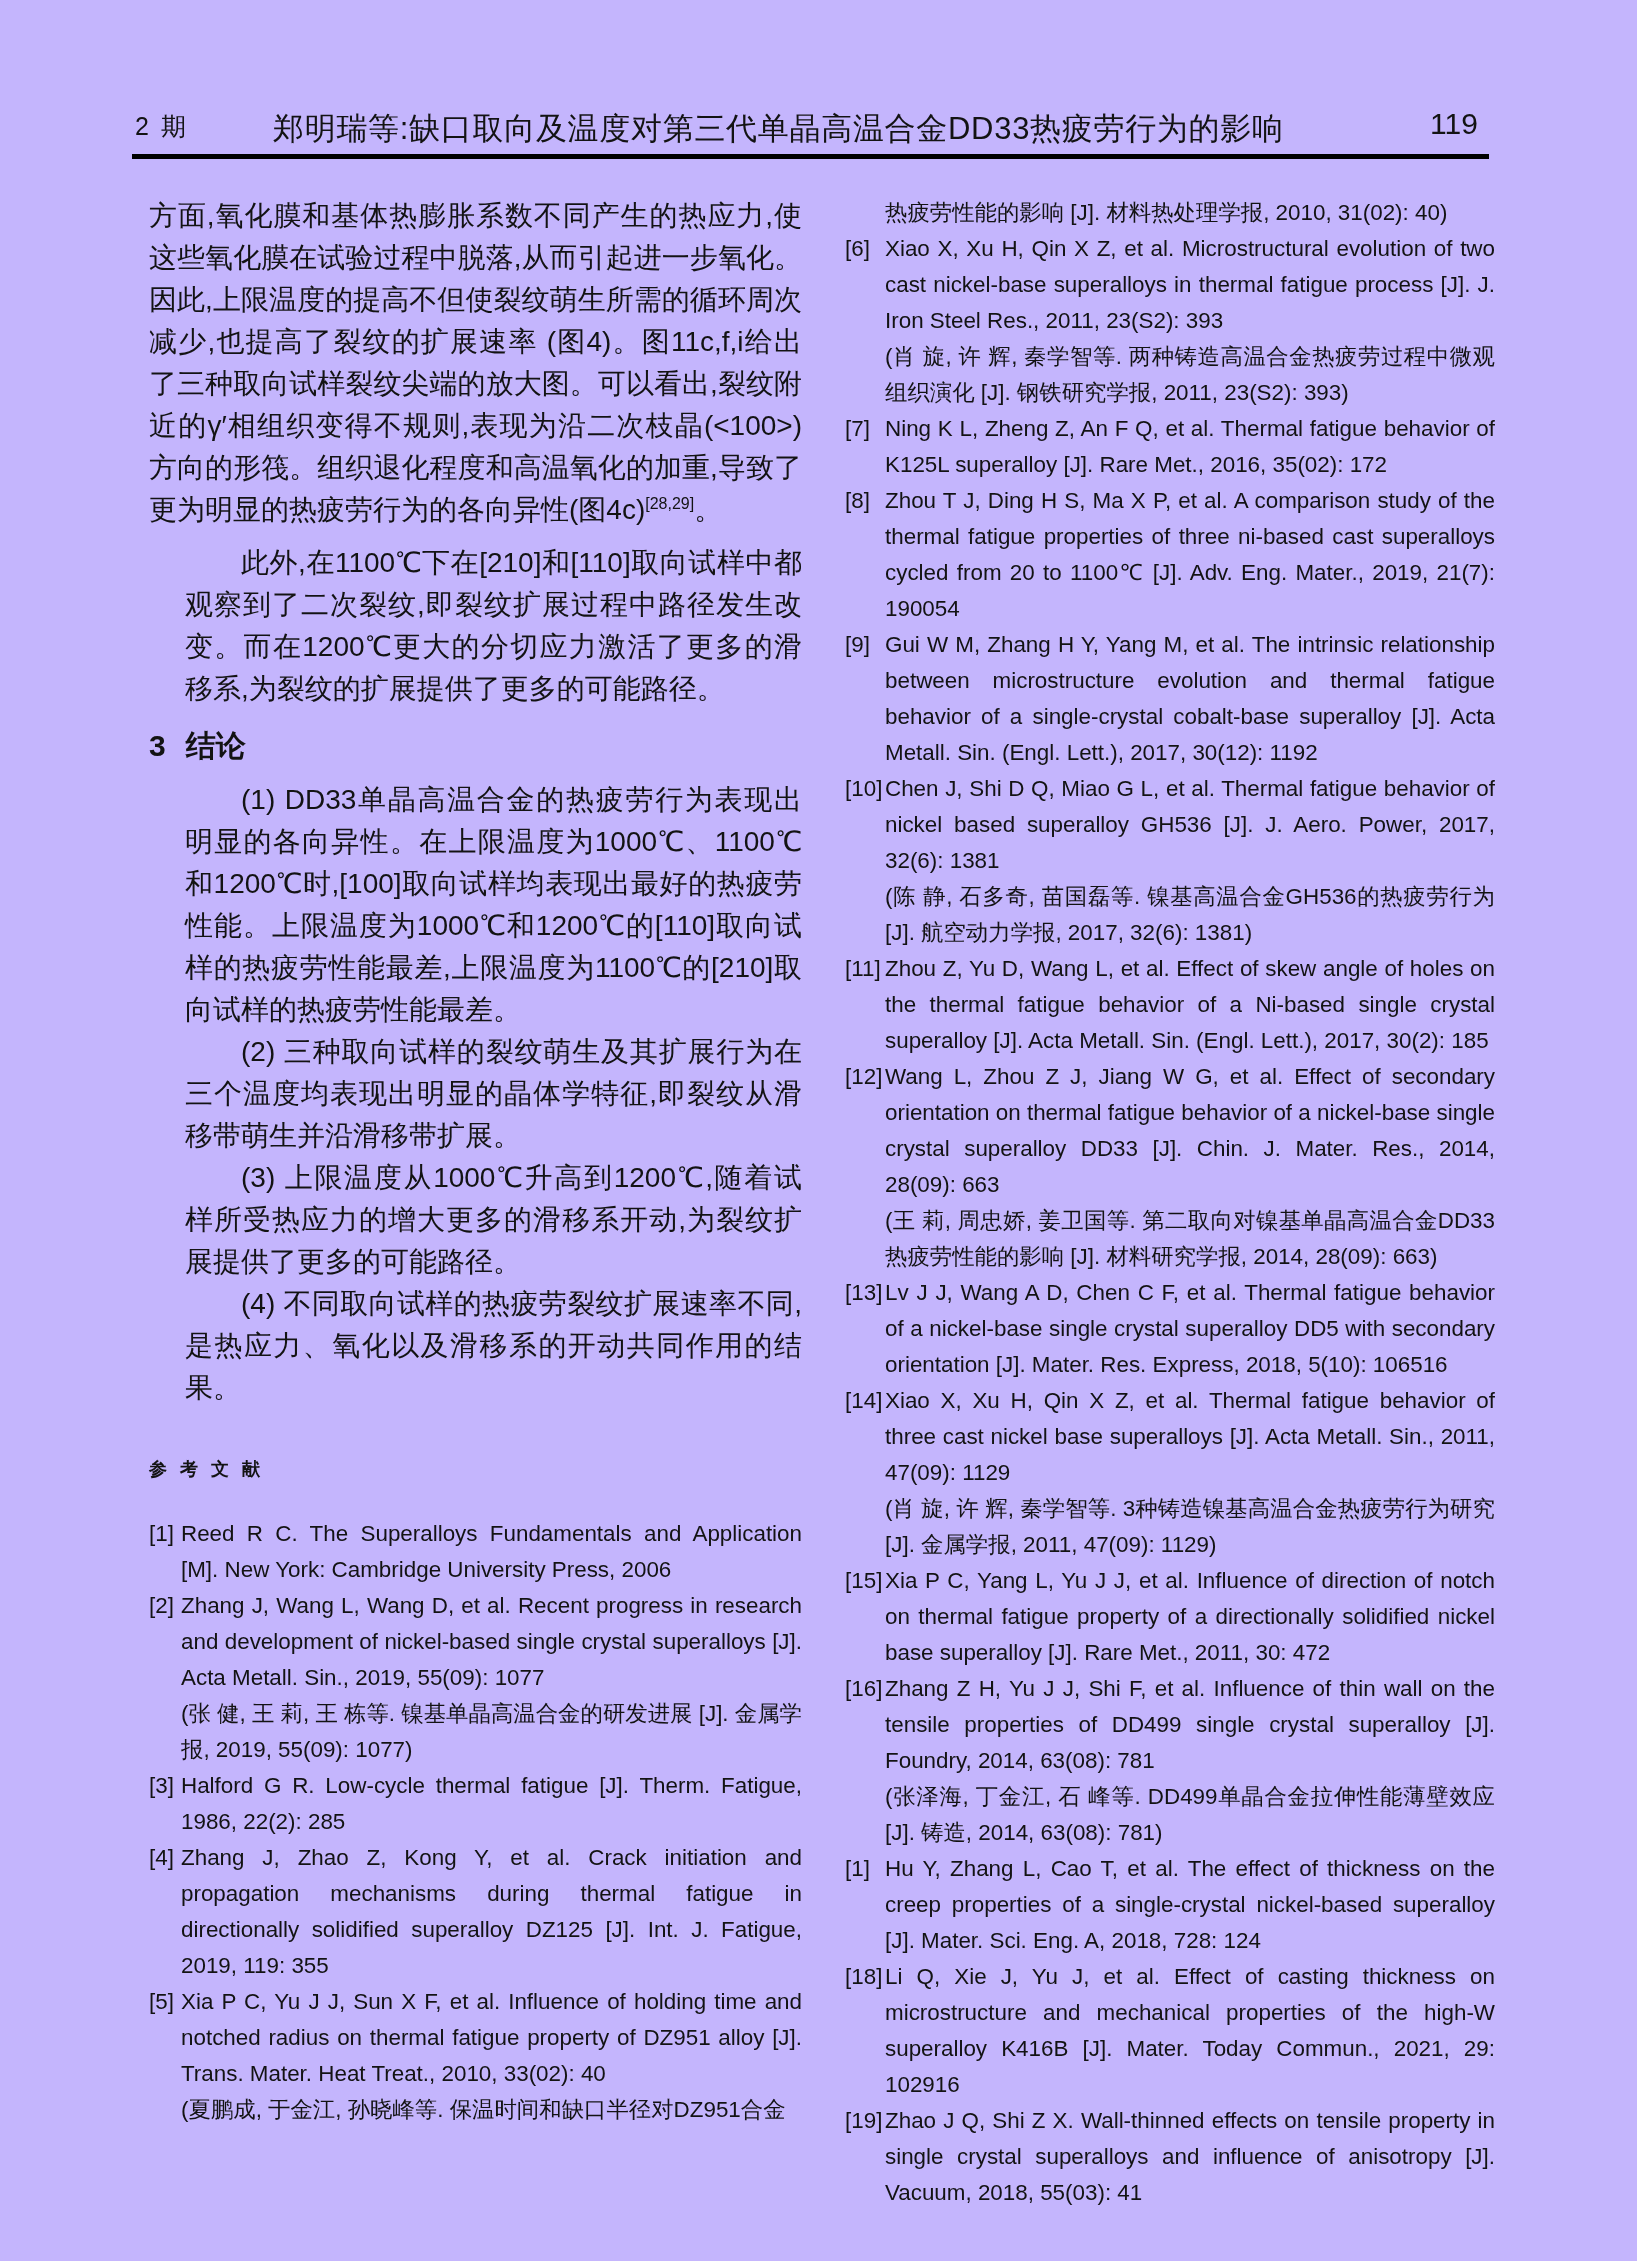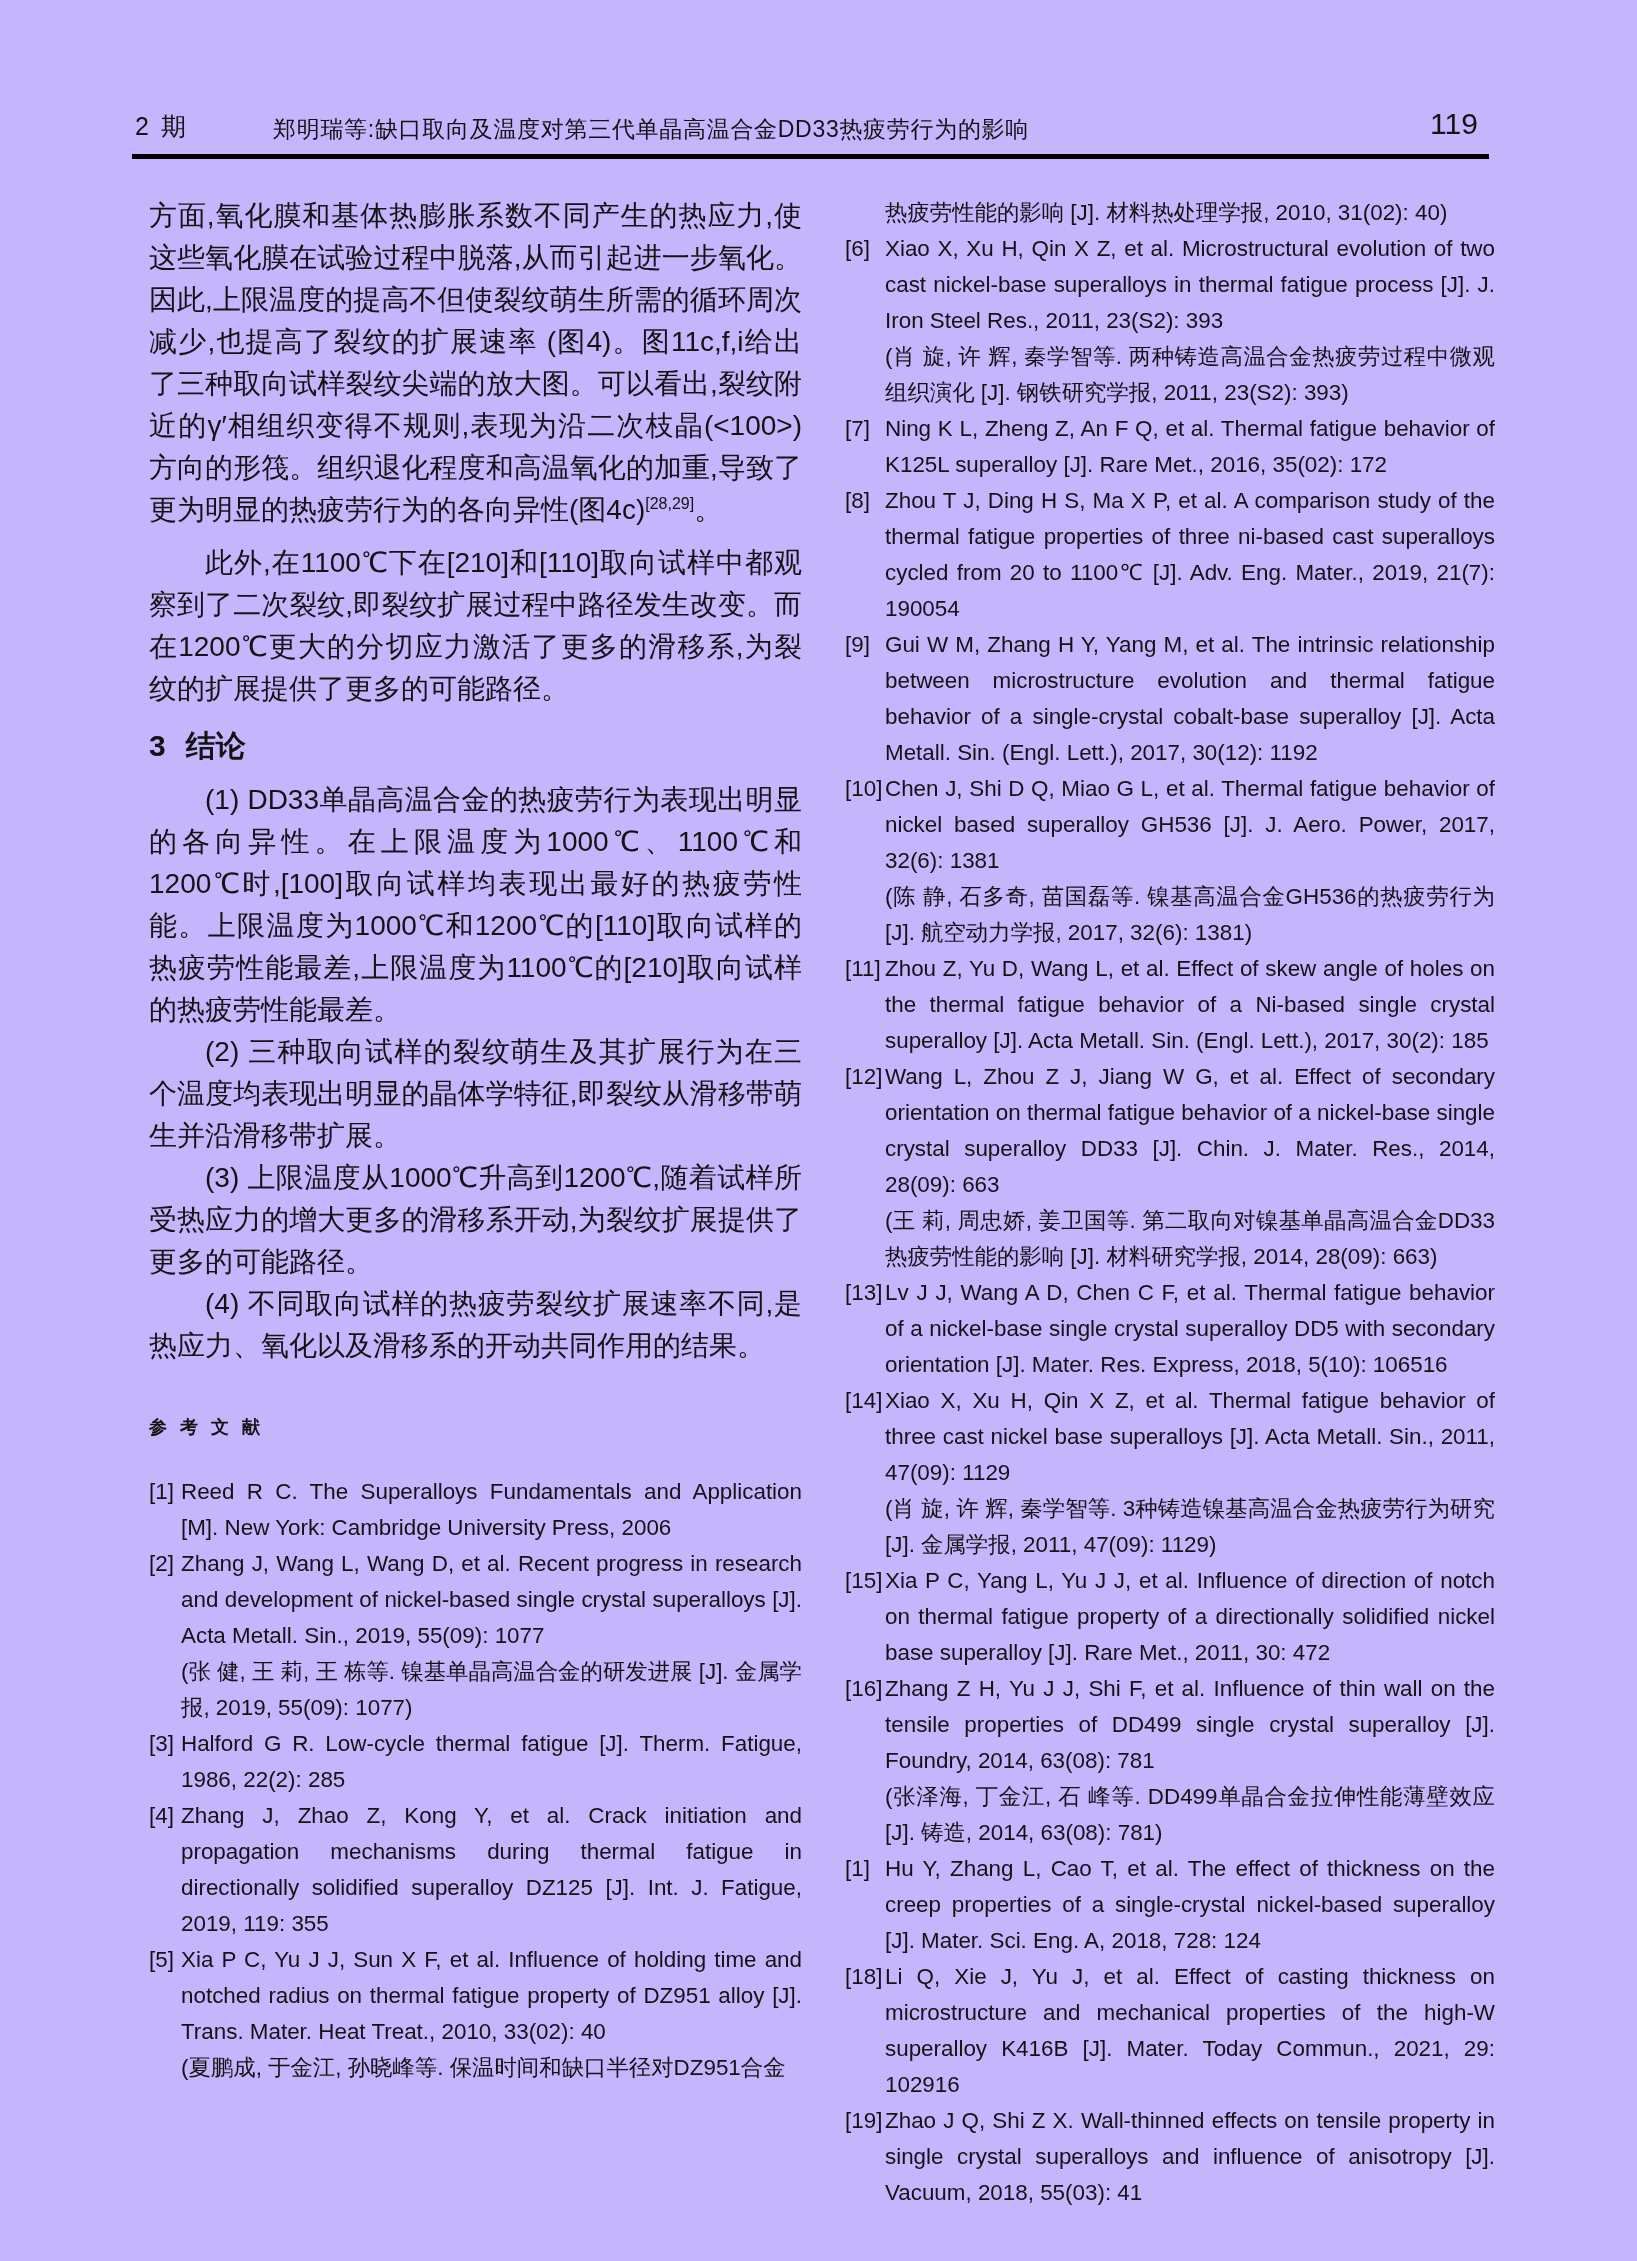"郑明瑞等:缺口取向及温度对第三代单晶高温合金DD33热疲劳行为的影响" .hdr-title { font-size: 23px -> 31px }
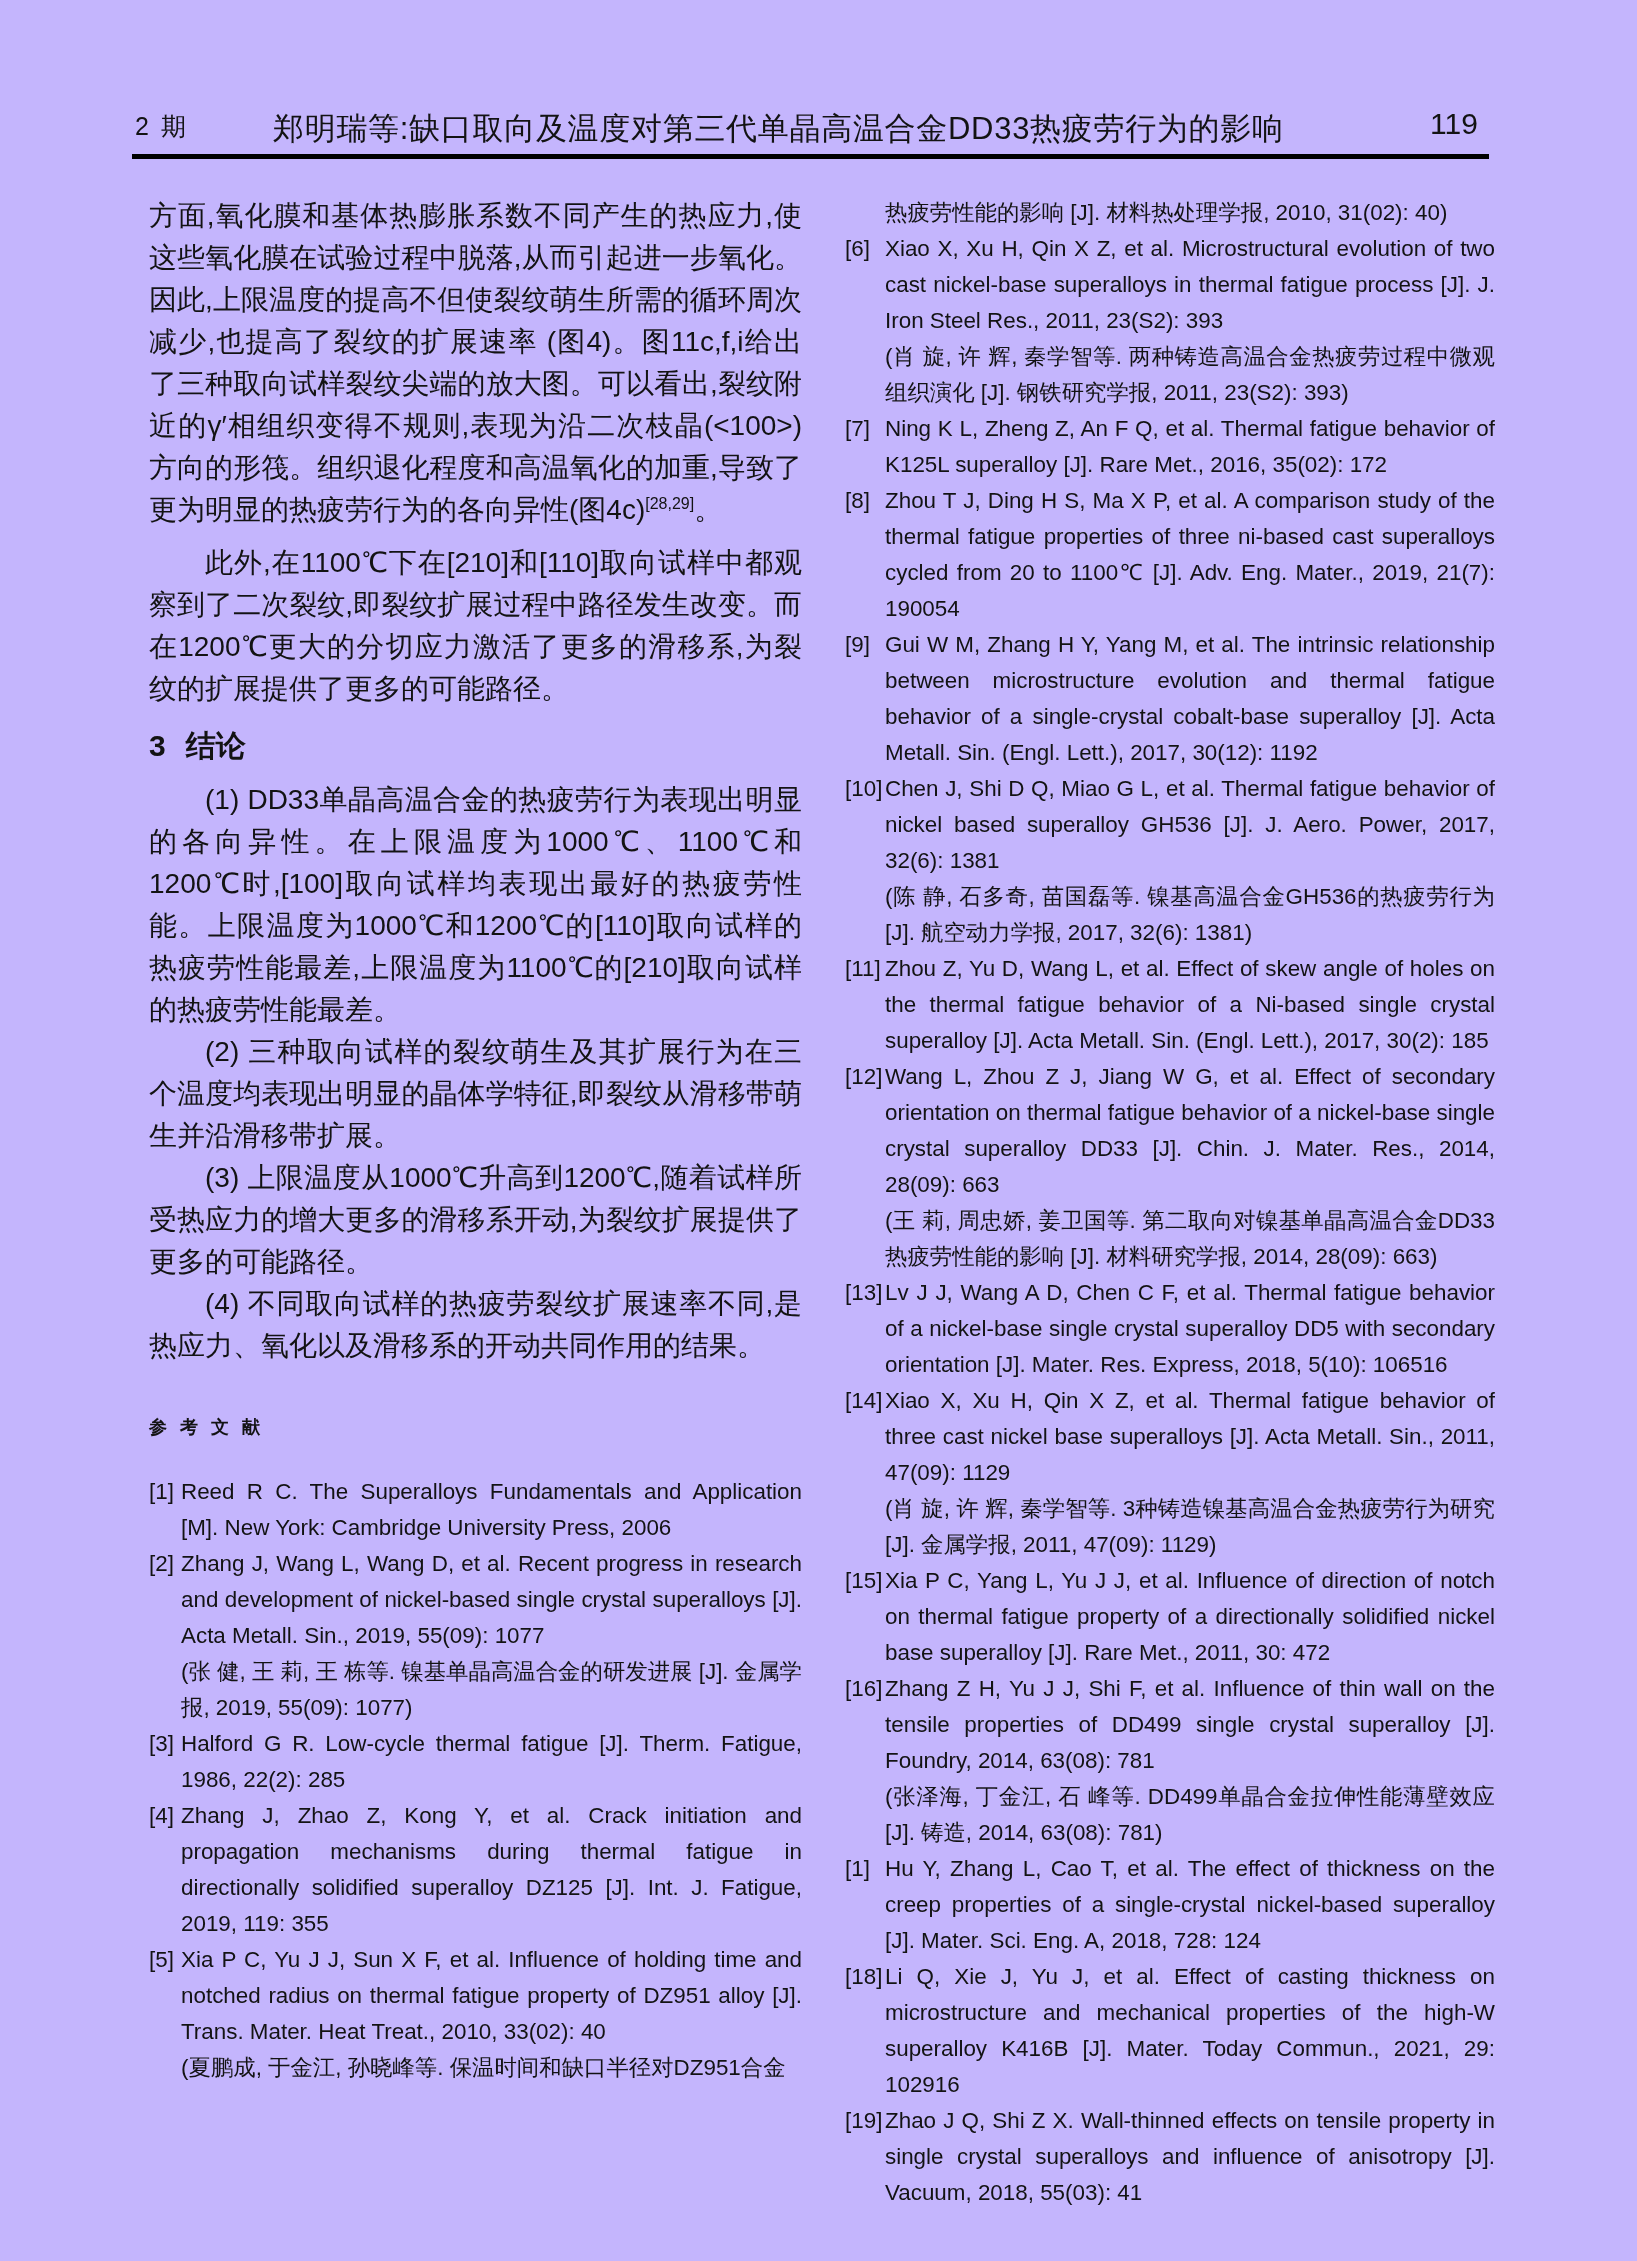"此外,在1100℃下在[210]和[110]取向试样中都观察到了二次裂纹,即裂纹" .indent { margin-left: none -> 36px }
